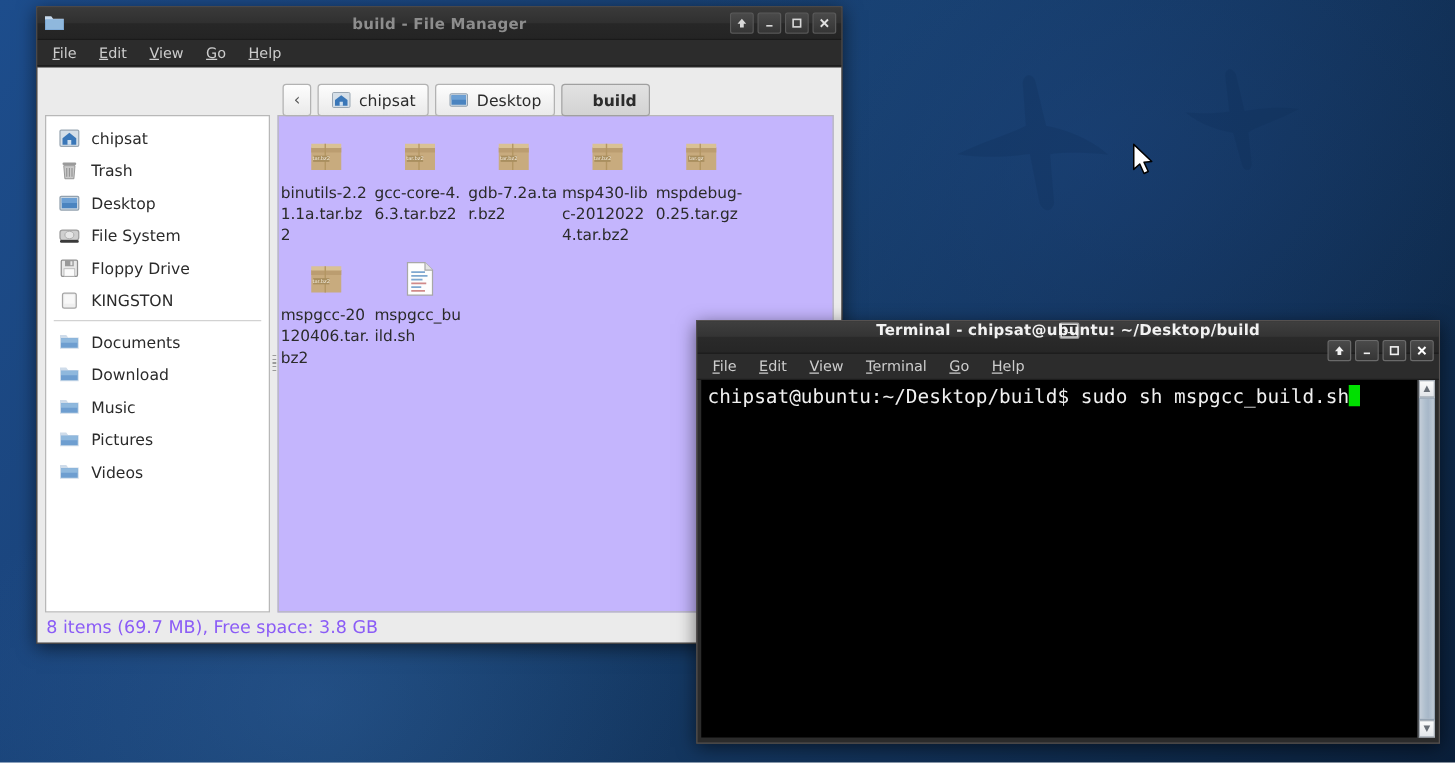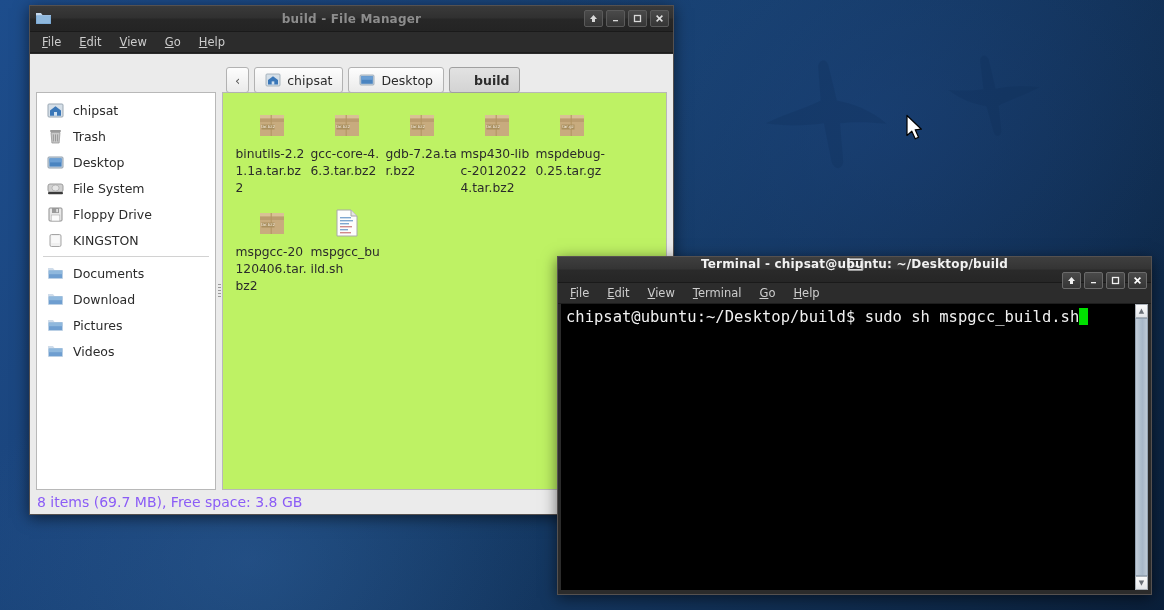"binutils-2.21.1a.tar.bz2" #fm-files { background: #bef264 -> #c4b5fd; padding: 10px 0 0 11px -> 10px 0 0 0 }
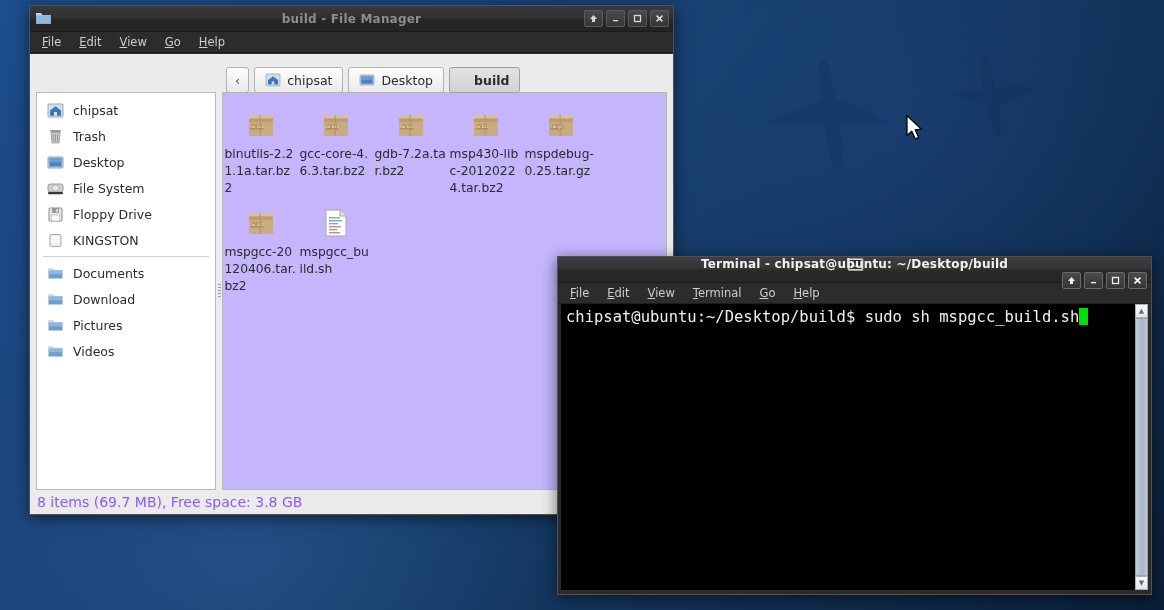"Music" div.side-item { html: none -> <div> <span> <svg> <path></path> <rect></rect> <rect></rect> </svg> </span> <span>Music</span> </div> }
